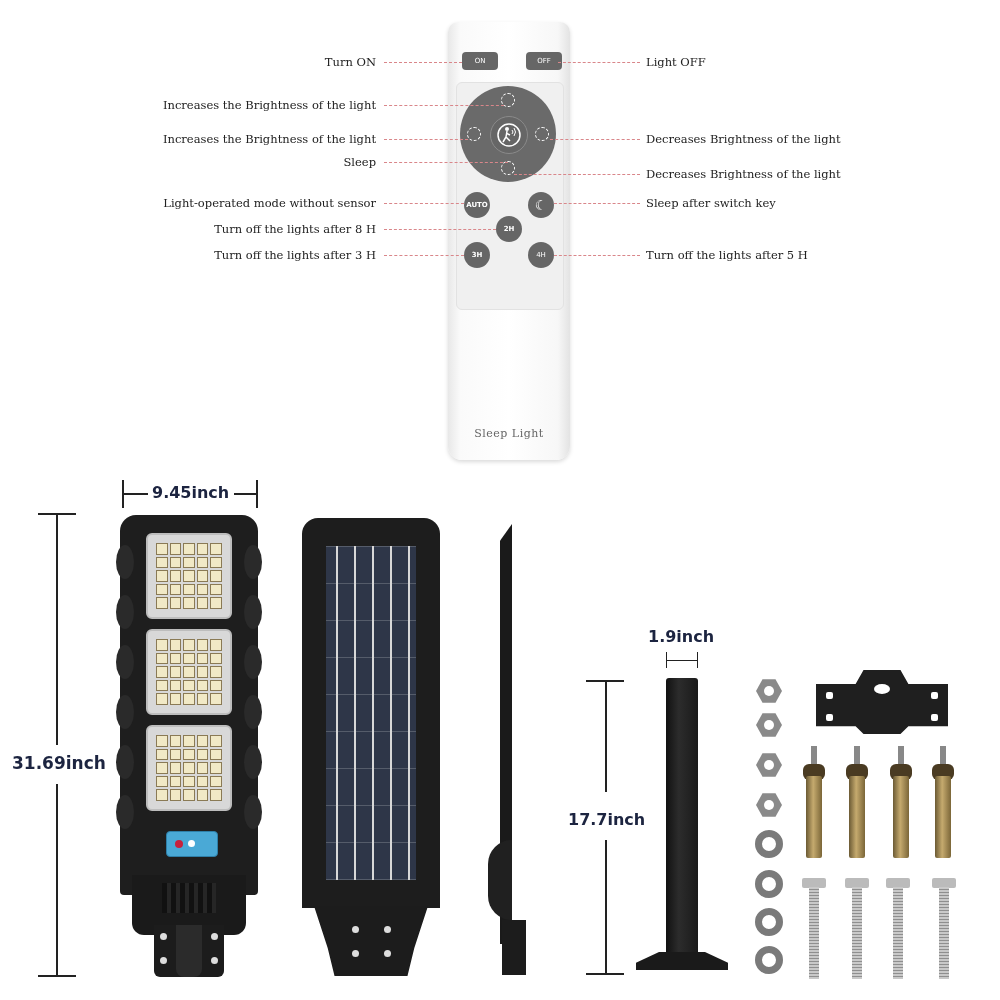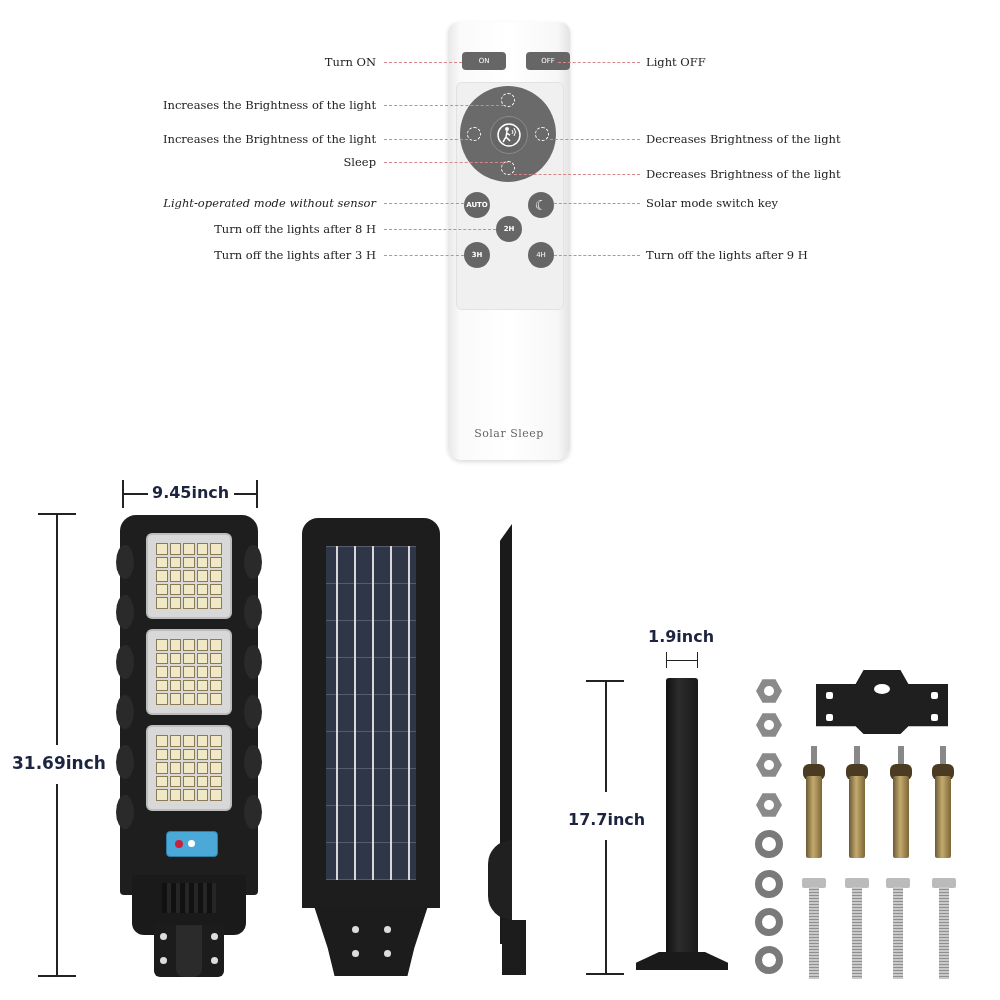"ON" .pill { width: 44px -> 36px }
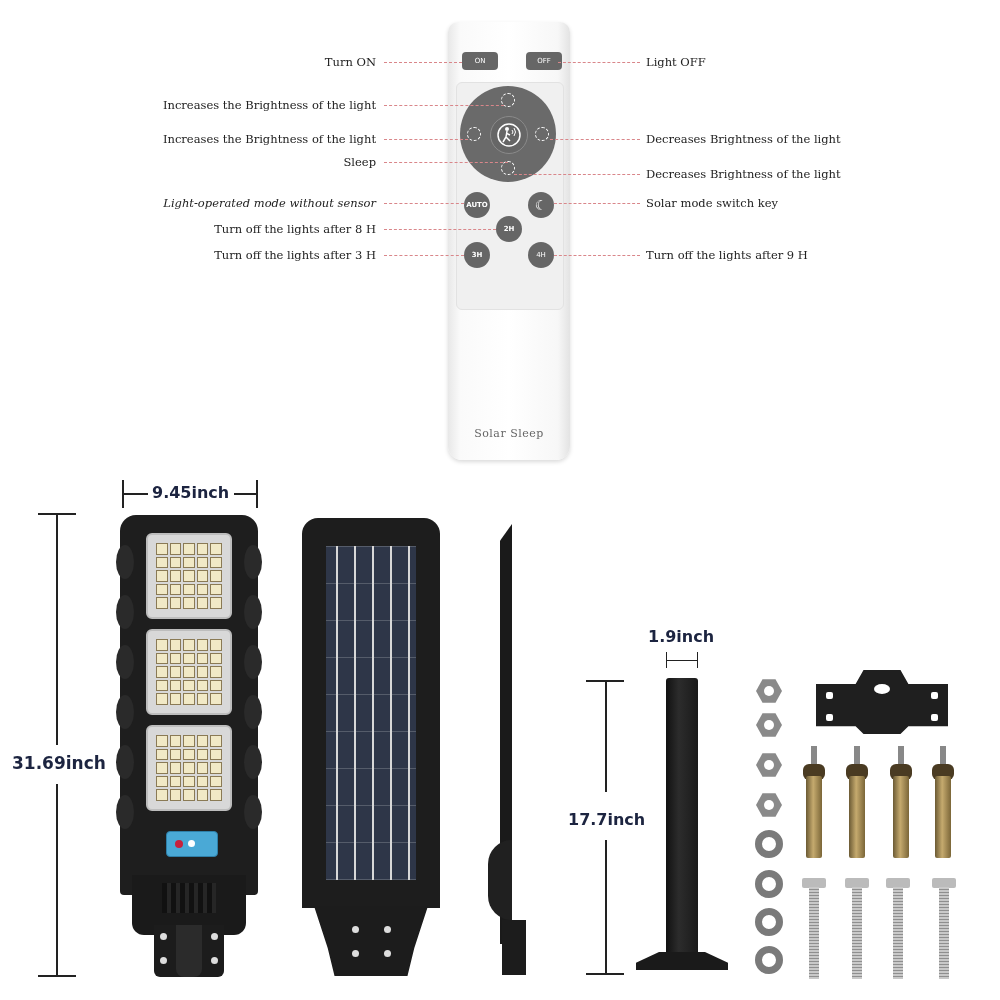"Light-operated mode without sensor" div.lbl { font-style: italic -> none }
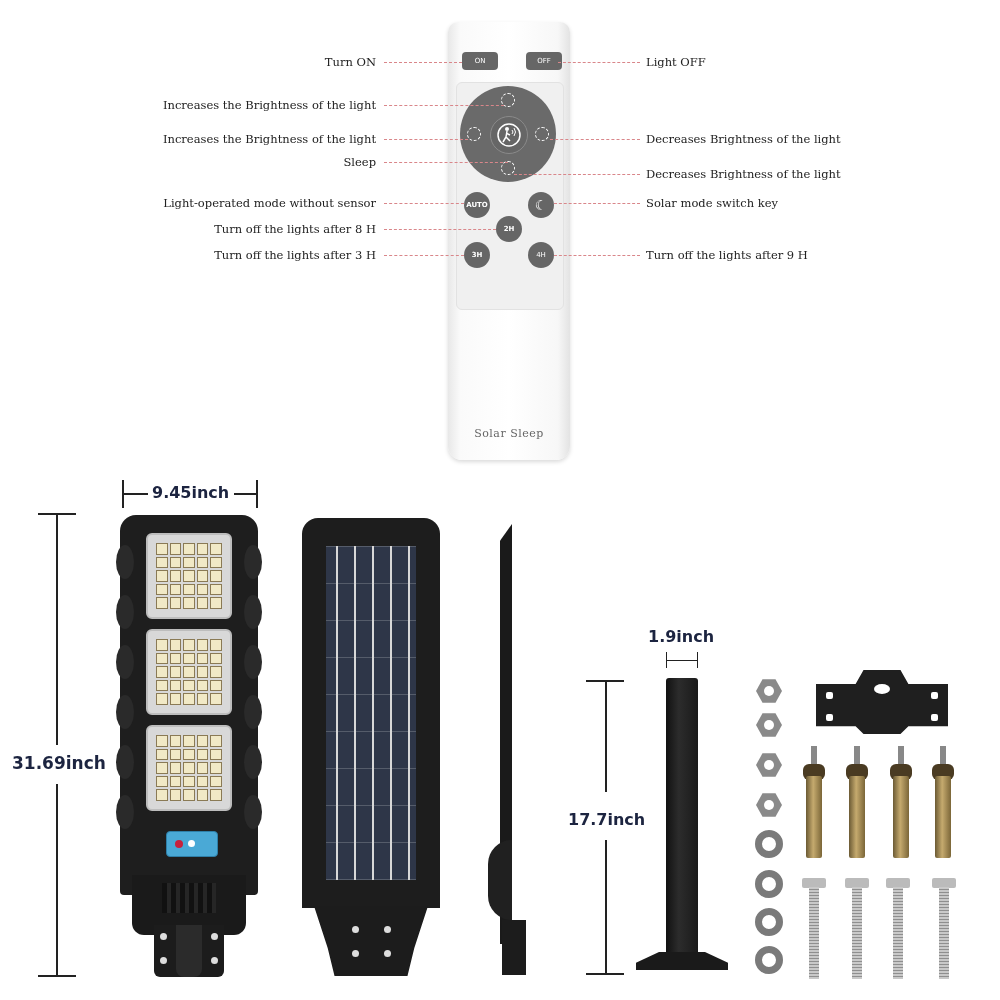"Solar mode switch key" div.lbl { text: Solar mode -> Sleep after }
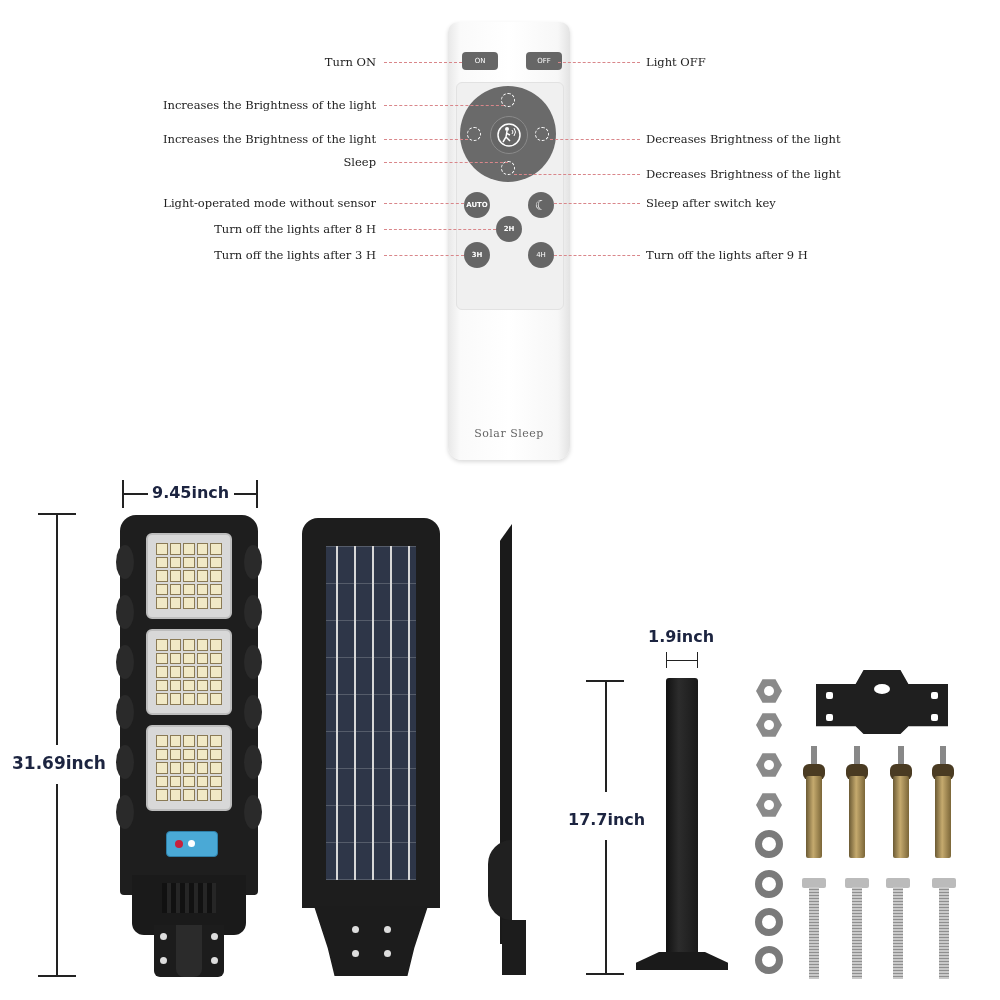"Turn off the lights after 9" div.lbl { text: 9 -> 5 }
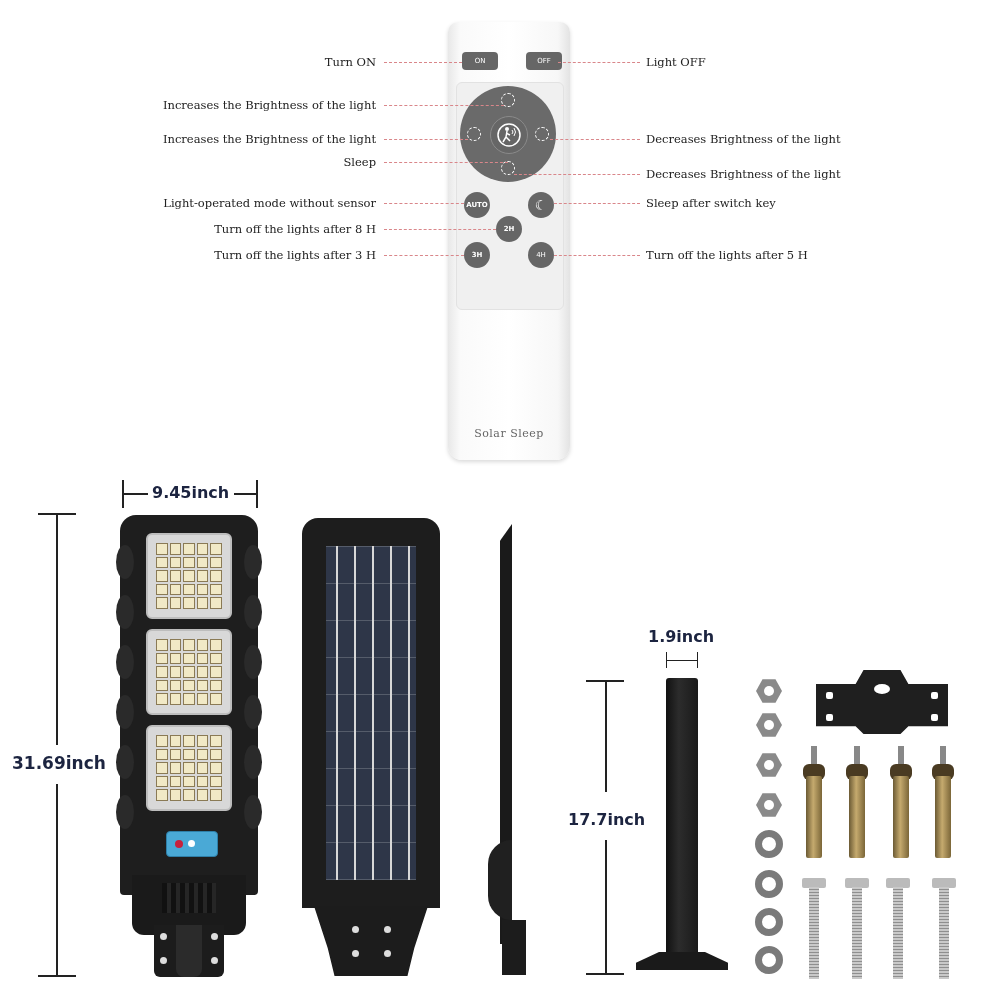"Solar Sleep" div.brand { text: Solar Sleep -> Sleep Light }
